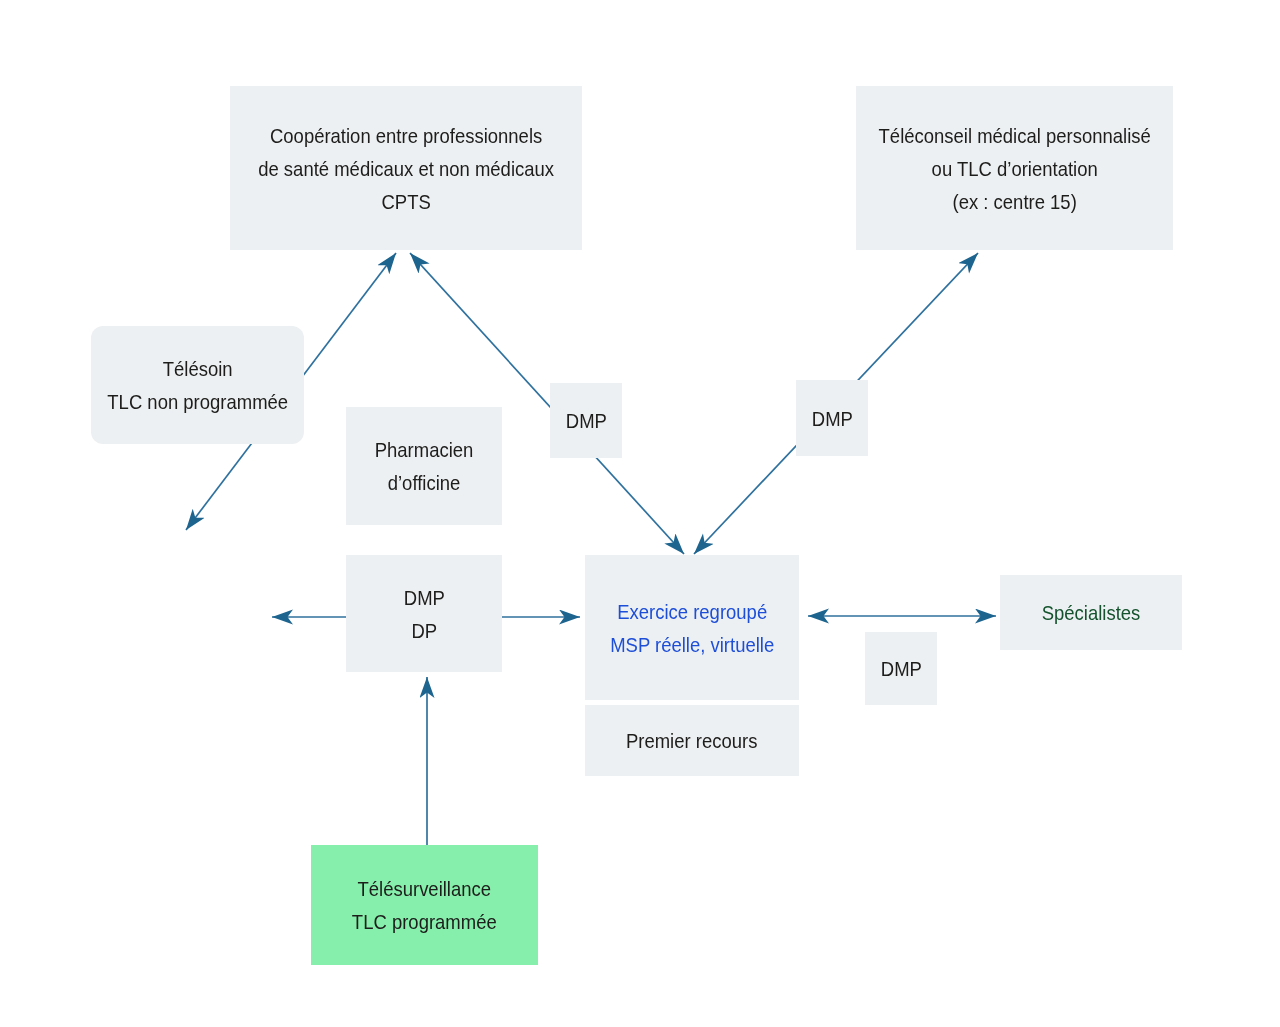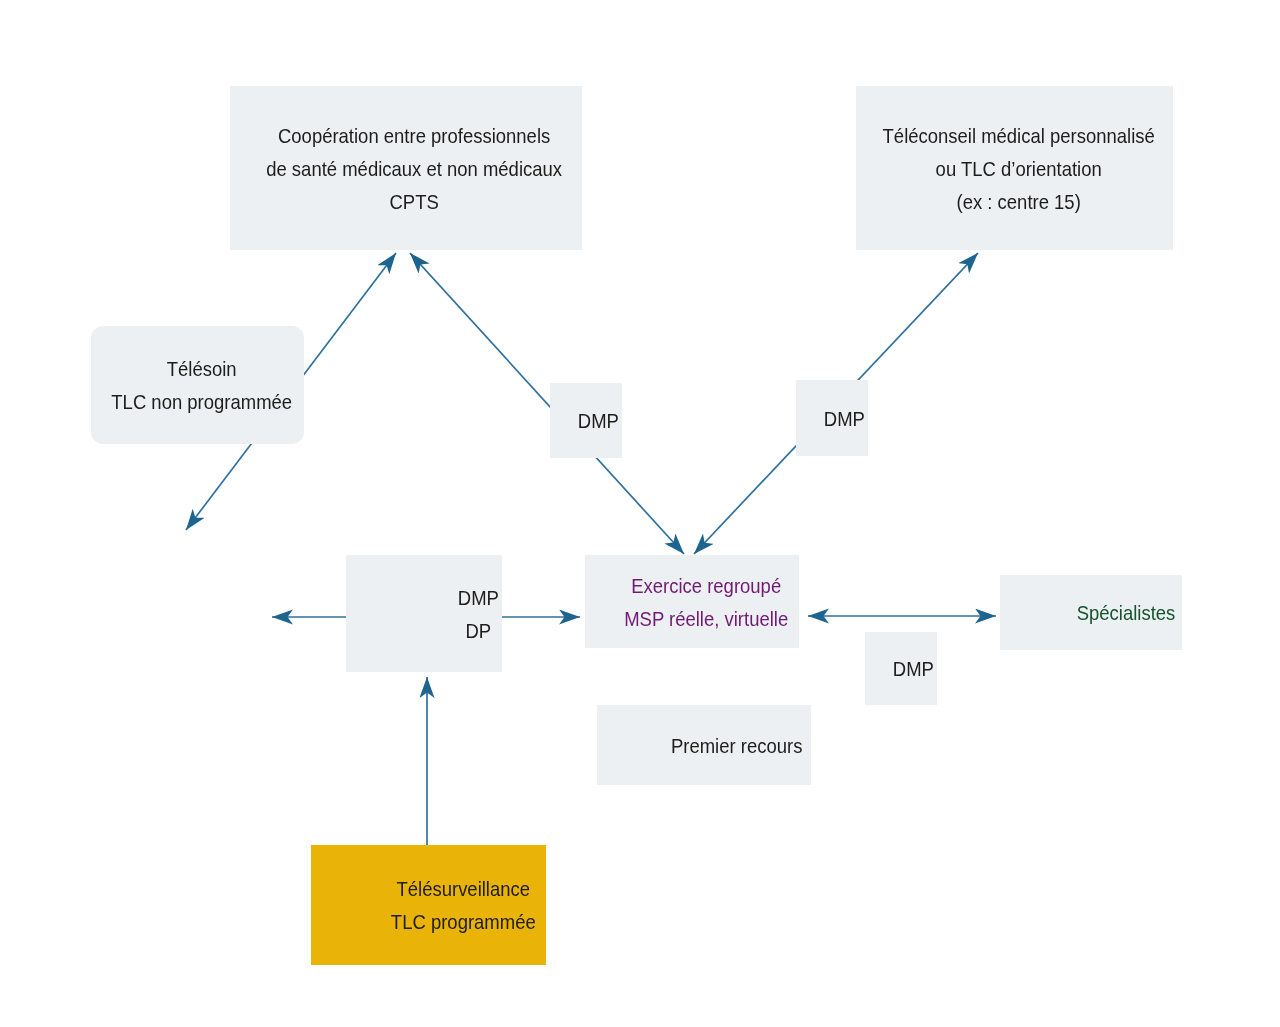"Coopération entre professionnels" .box { justify-content: flex-end -> center }
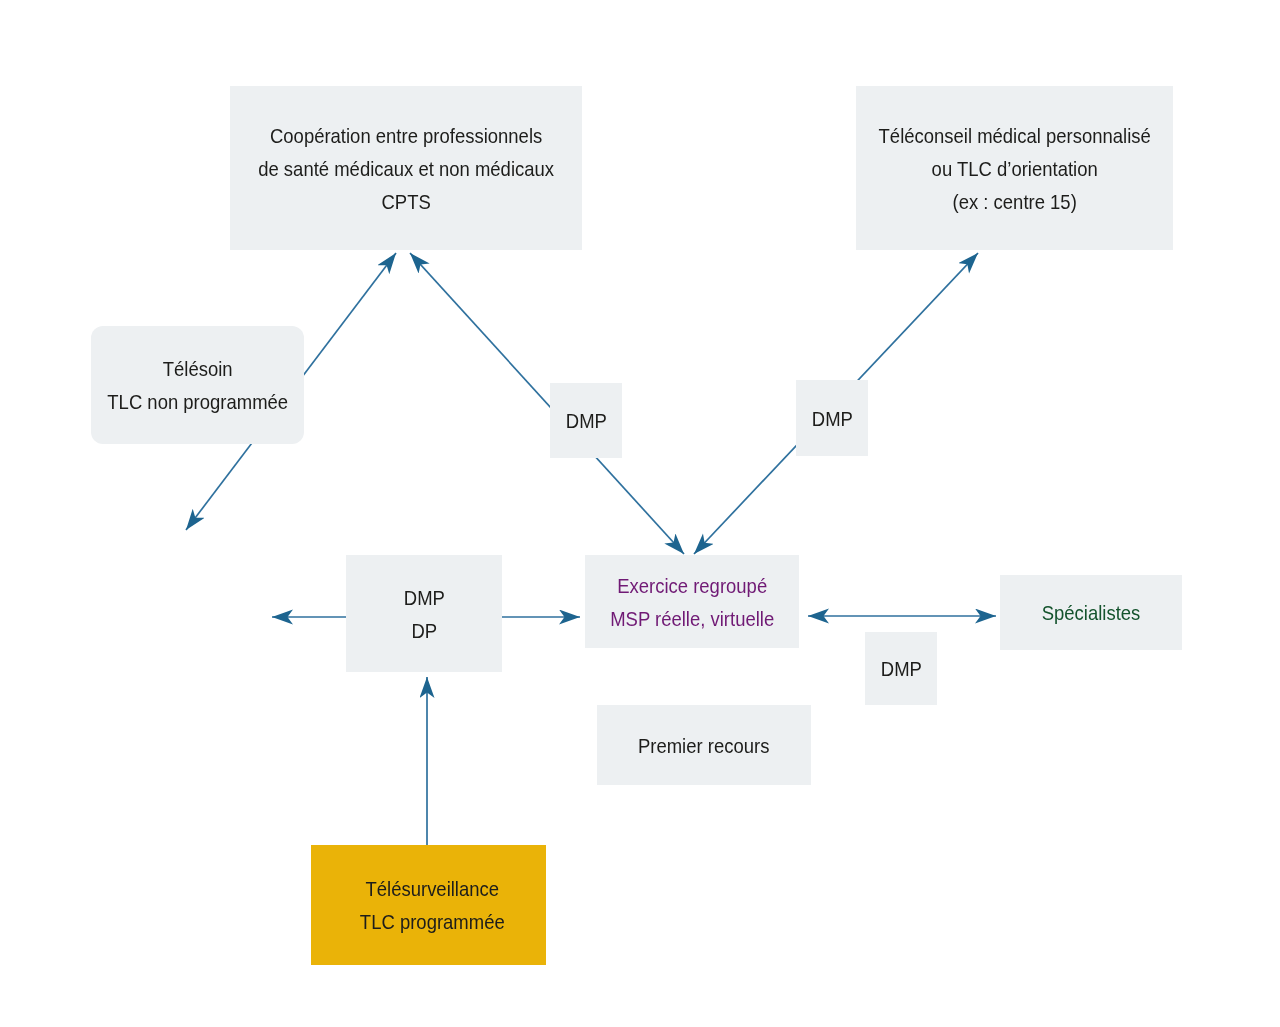"Pharmacien" div.box { html: none -> <div> <div> <div>Pharmacien</div> <div>d’officine</div> </div> </div> }
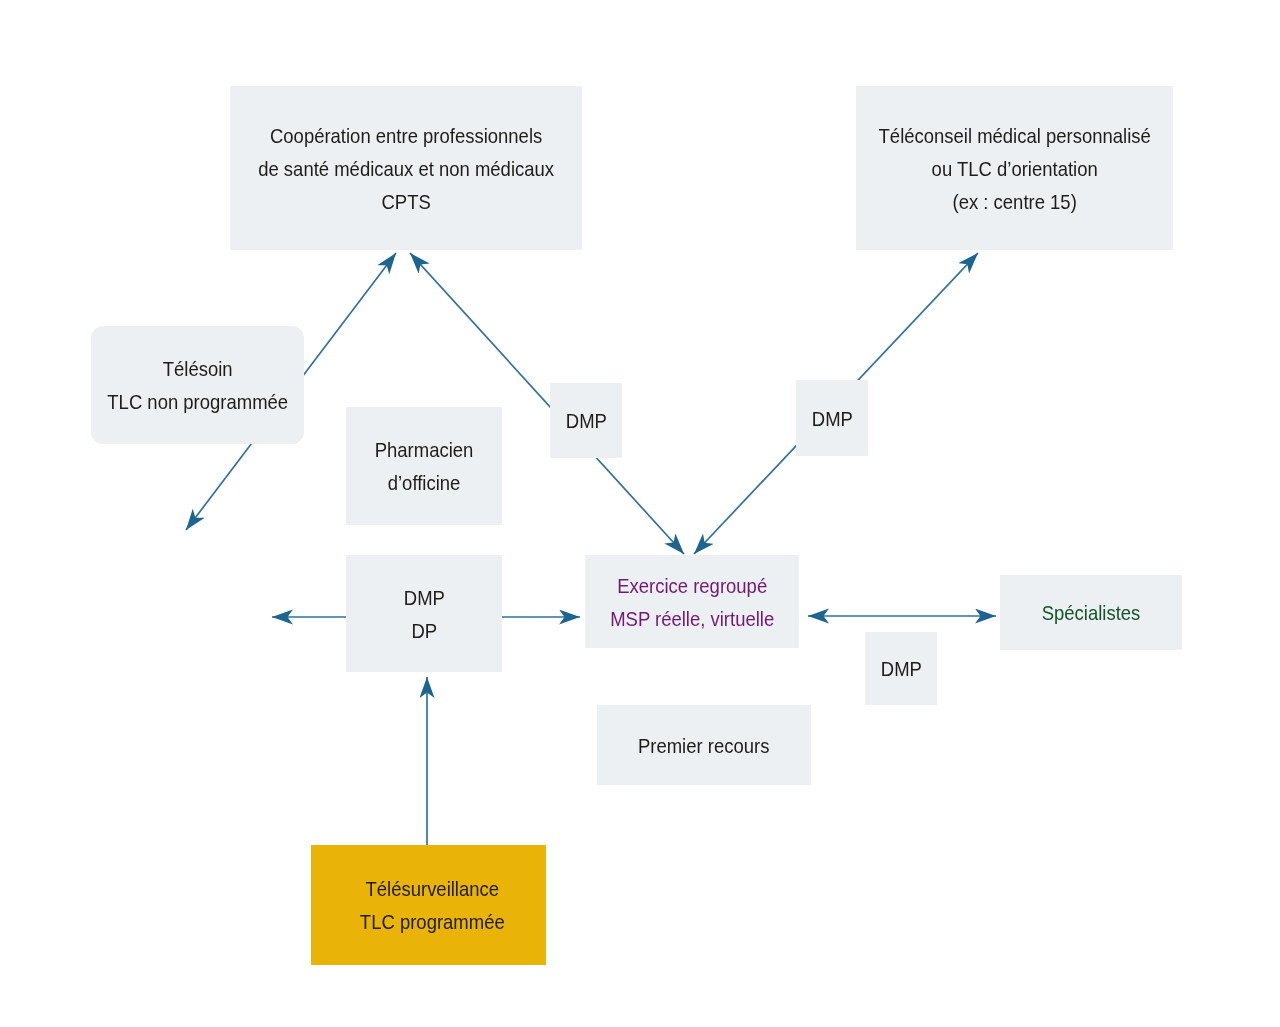"Exercice regroupé" div.box { color: #701a75 -> #1d4ed8; height: 93px -> 145px }
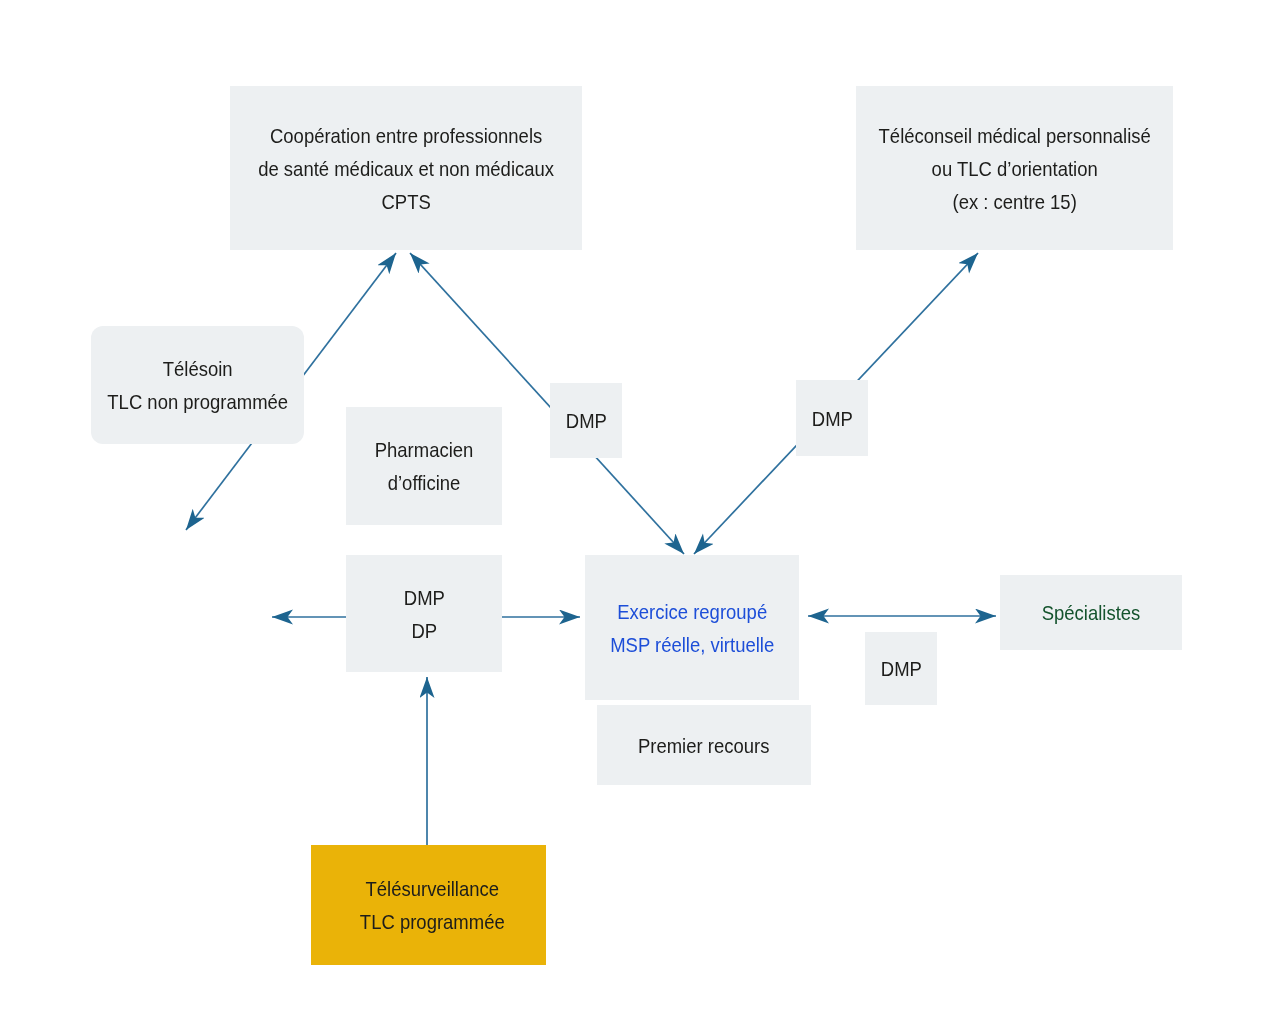"Premier recours" div.box { height: 80px -> 71px; margin-left: 12px -> none }
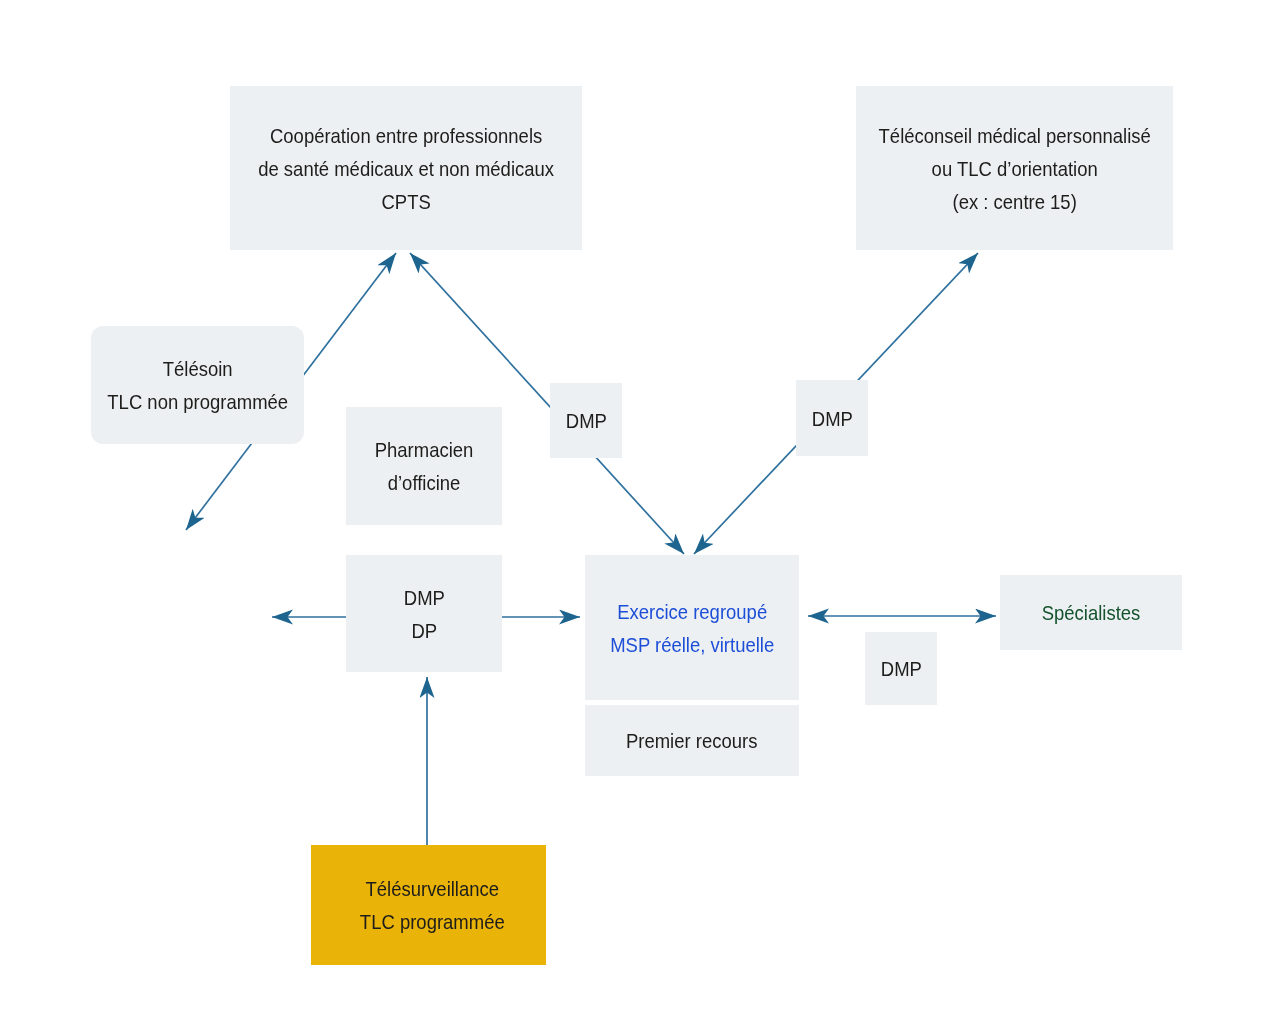"Télésurveillance" div.box { background: #eab308 -> #86efac; padding-left: 8px -> none }
